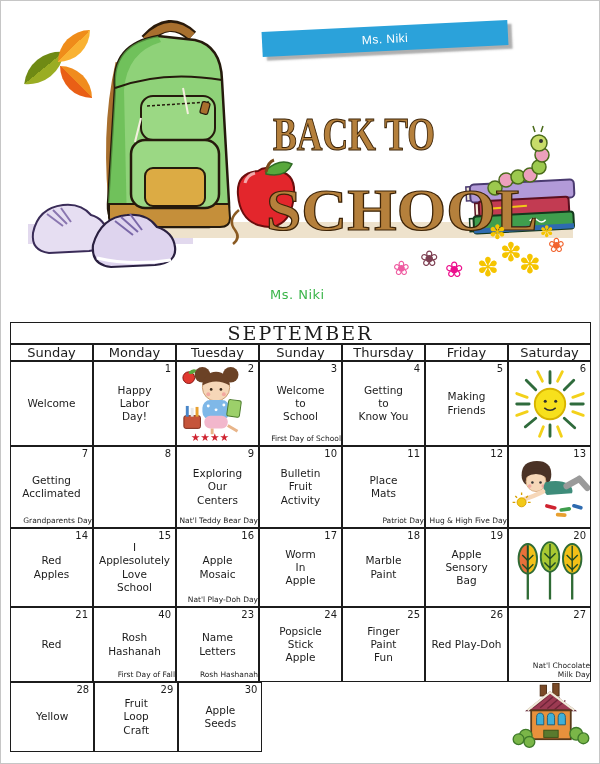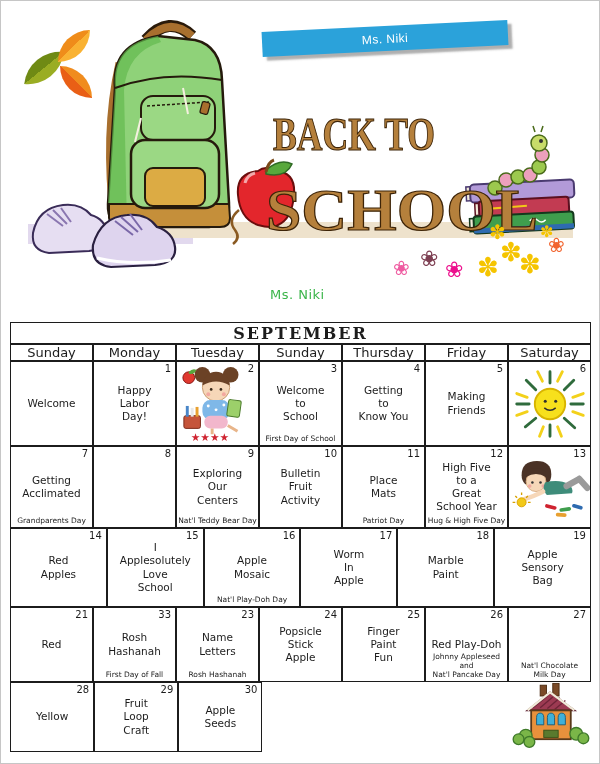"SEPTEMBER" .mtitle { font-size: 16px -> 19px; font-weight: bold -> none }
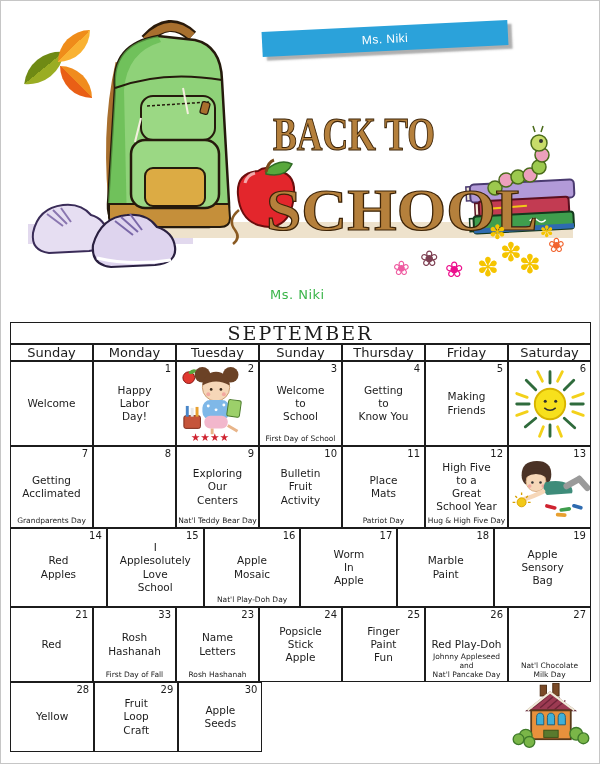"First Day of School" .cfooter { text-align: center -> right }
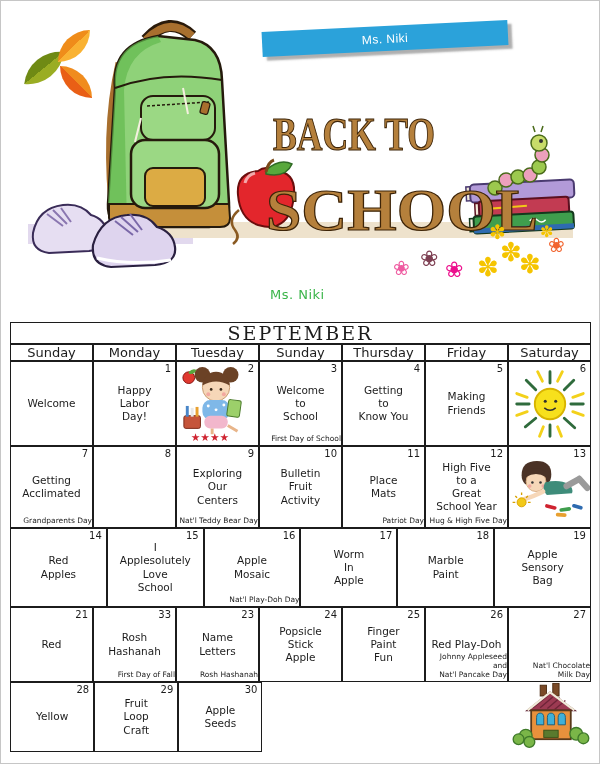"High Five" div.ctitle { html: <div>High Five to a Great School Year</div> -> none }
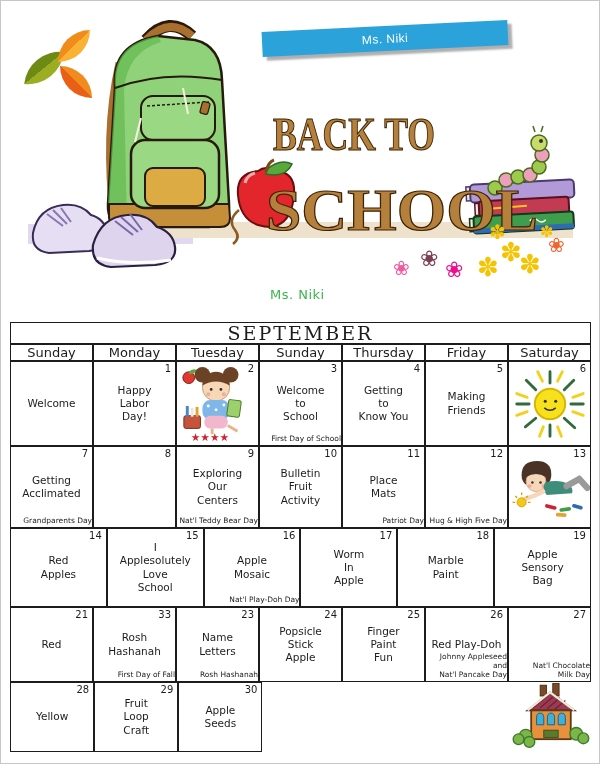"20" div.cell { html: none -> <div> <div> <svg> <g> <path></path> <path></path> <path></path> <ellipse></ellipse> <ellipse></ellipse> </g> <g> <path></path> <path></path> <path></path> </g> </svg> </div> <div>20</div> </div> }
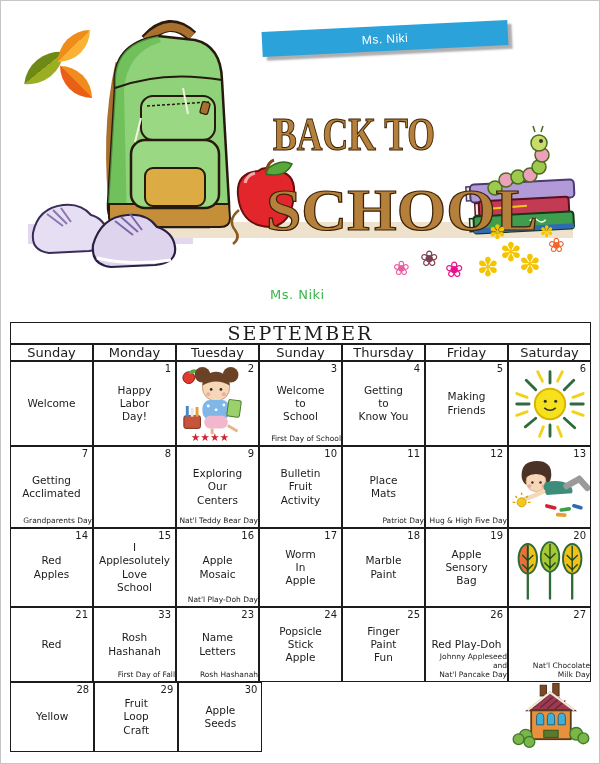"33" div.dnum { text: 33 -> 40 }
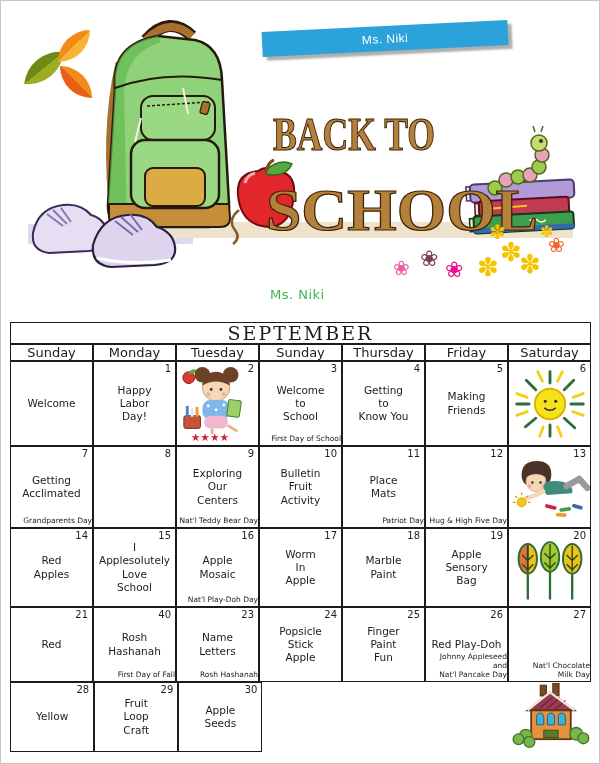"Johnny Appleseed" div.cfooter { html: <div>Johnny Appleseed and Nat'l Pancake Day</div> -> none }
